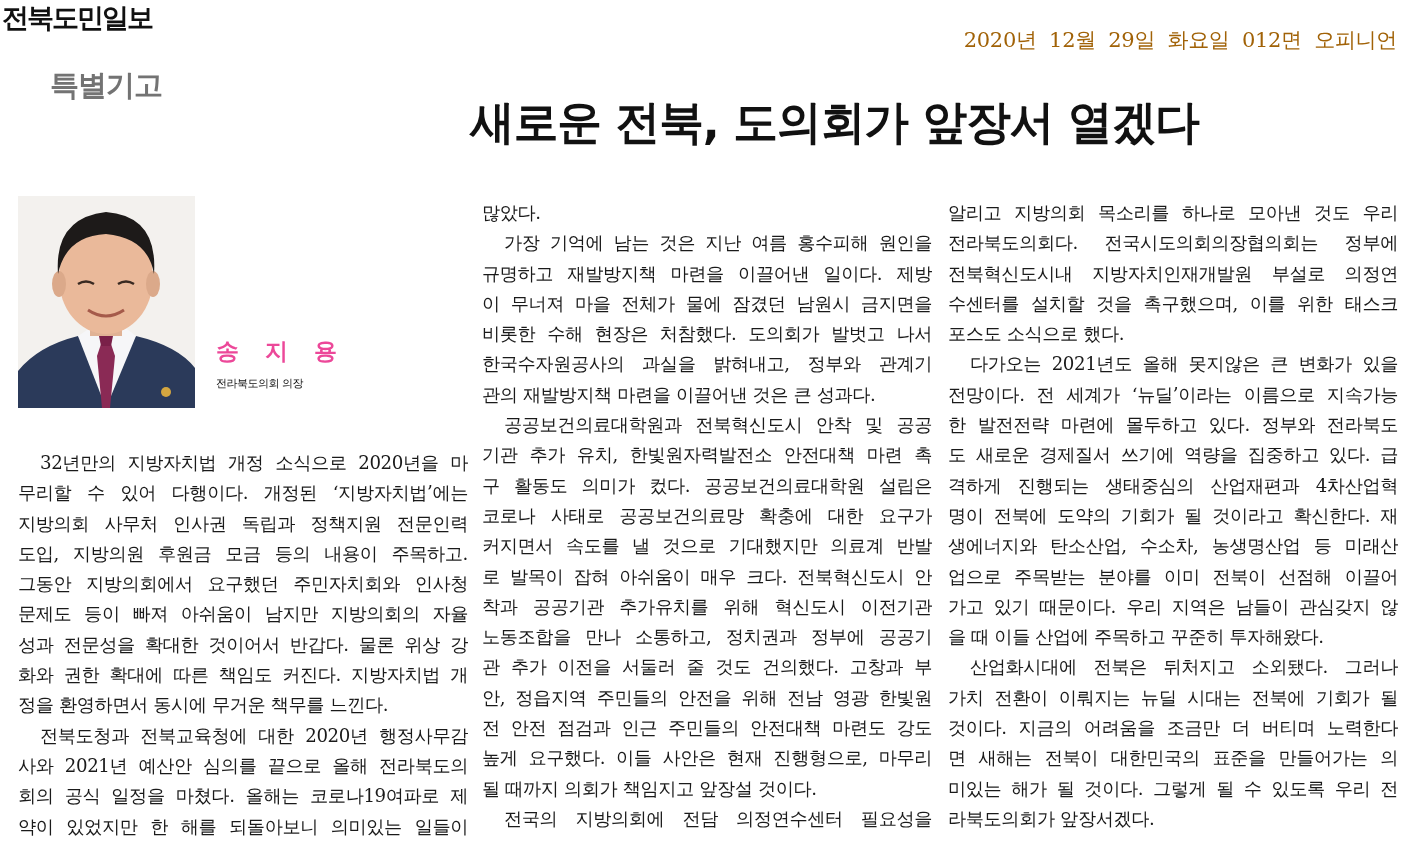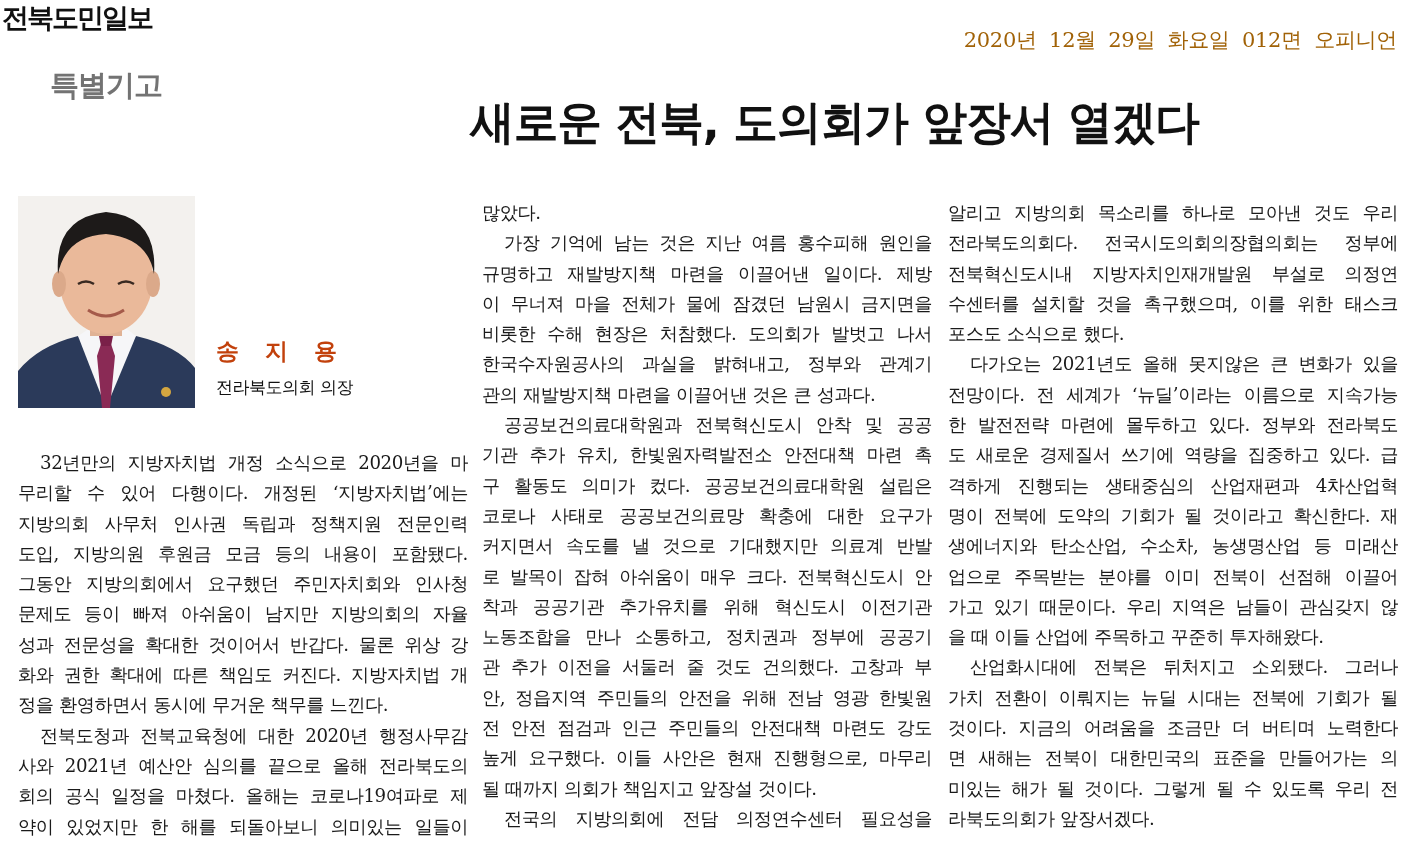"송 지 용" .byline-name { color: #c2410c -> #ec4899 }
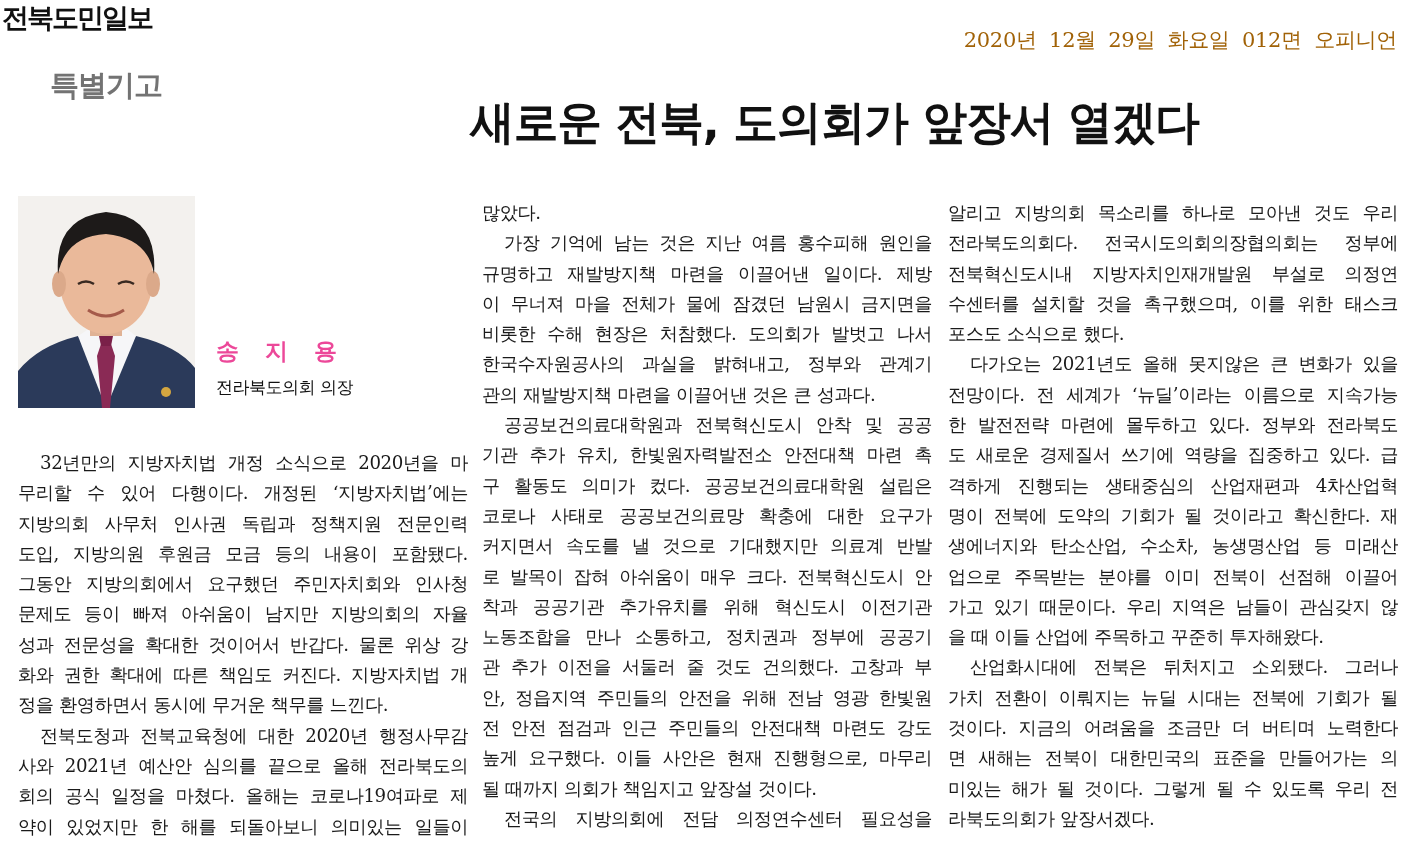"전라북도의회 의장" .byline-title { font-size: 17px -> 11px }
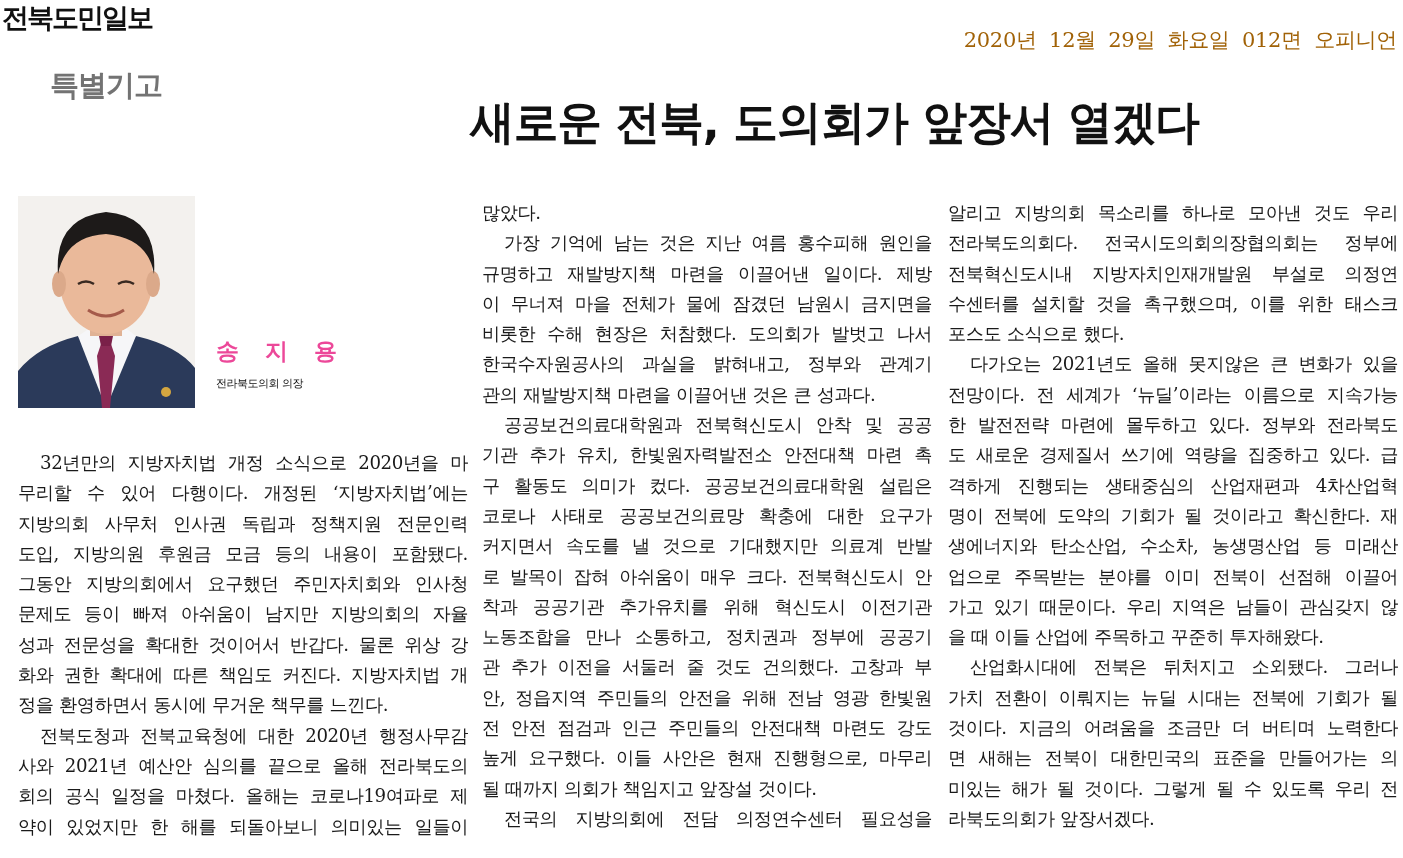"도입, 지방의원 후원금 모금 등의" span.line { text: 포함됐다 -> 주목하고 }
